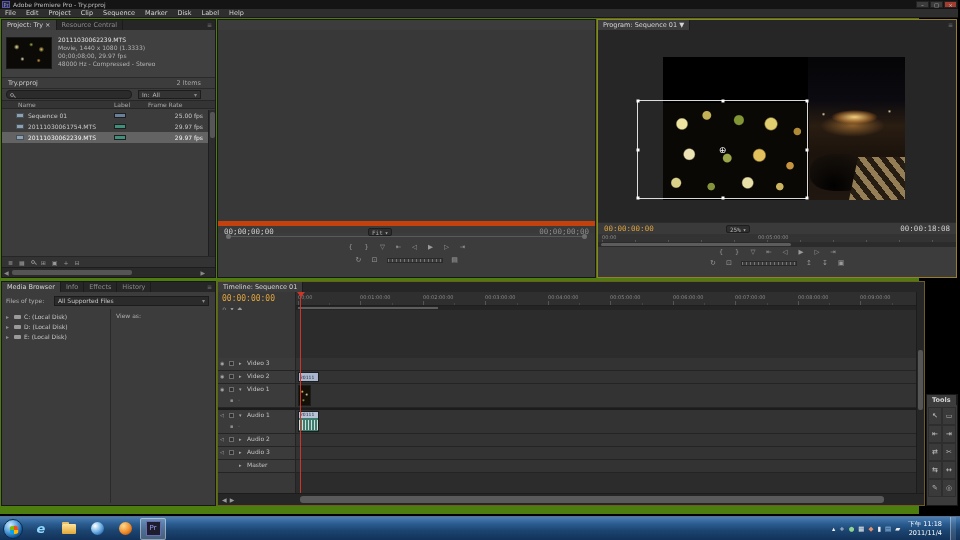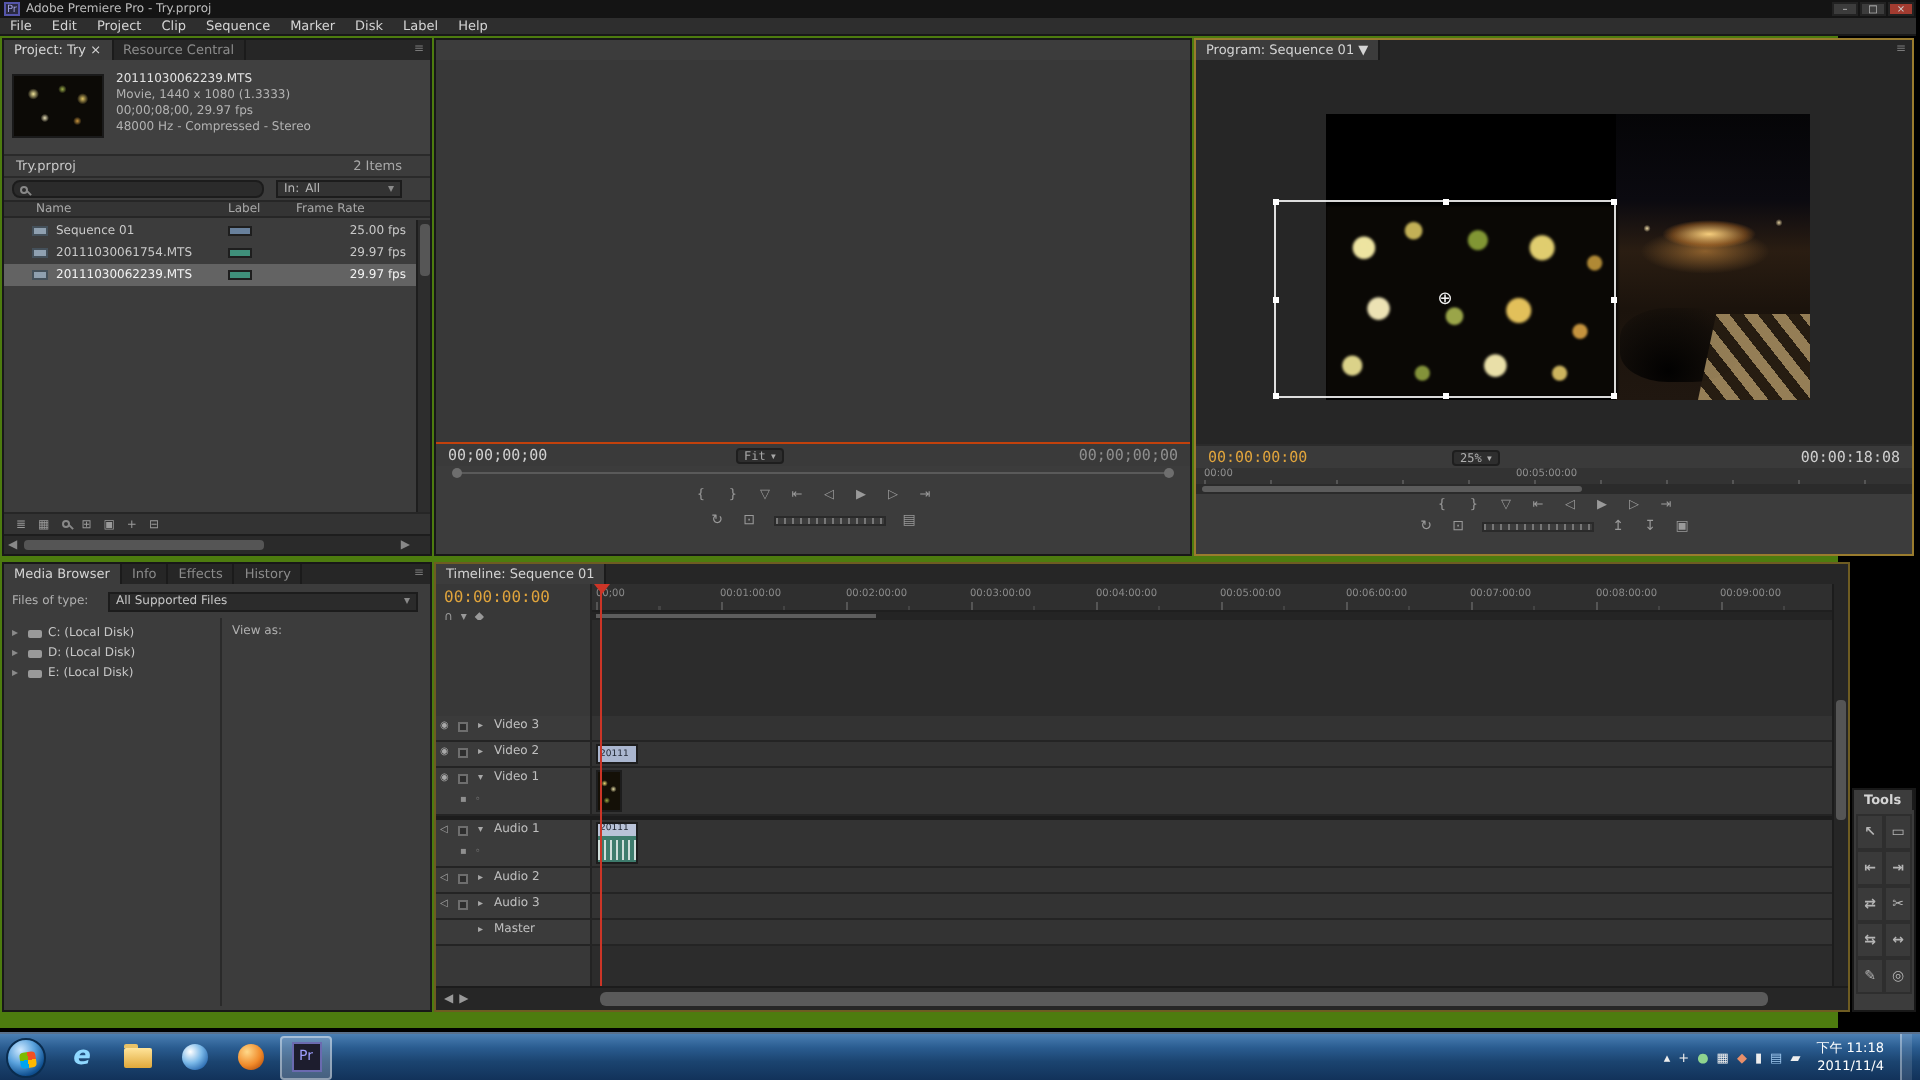"00;00;00;00" .s-tc { border-top: 1px solid #c2410c -> 5px solid #c2410c }
